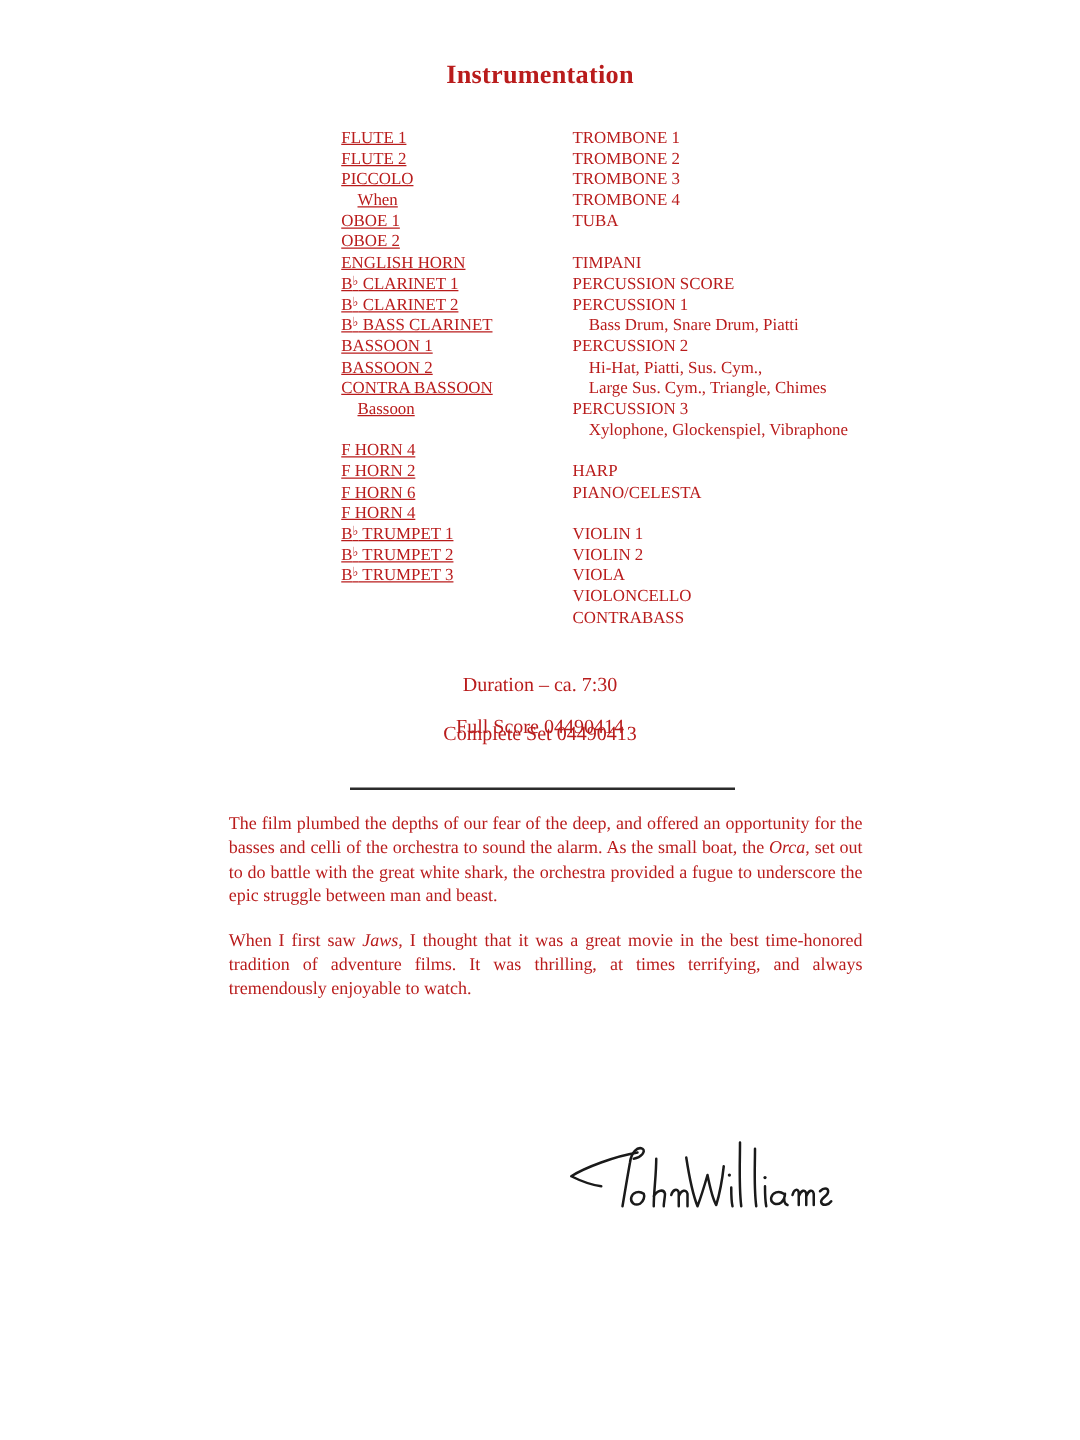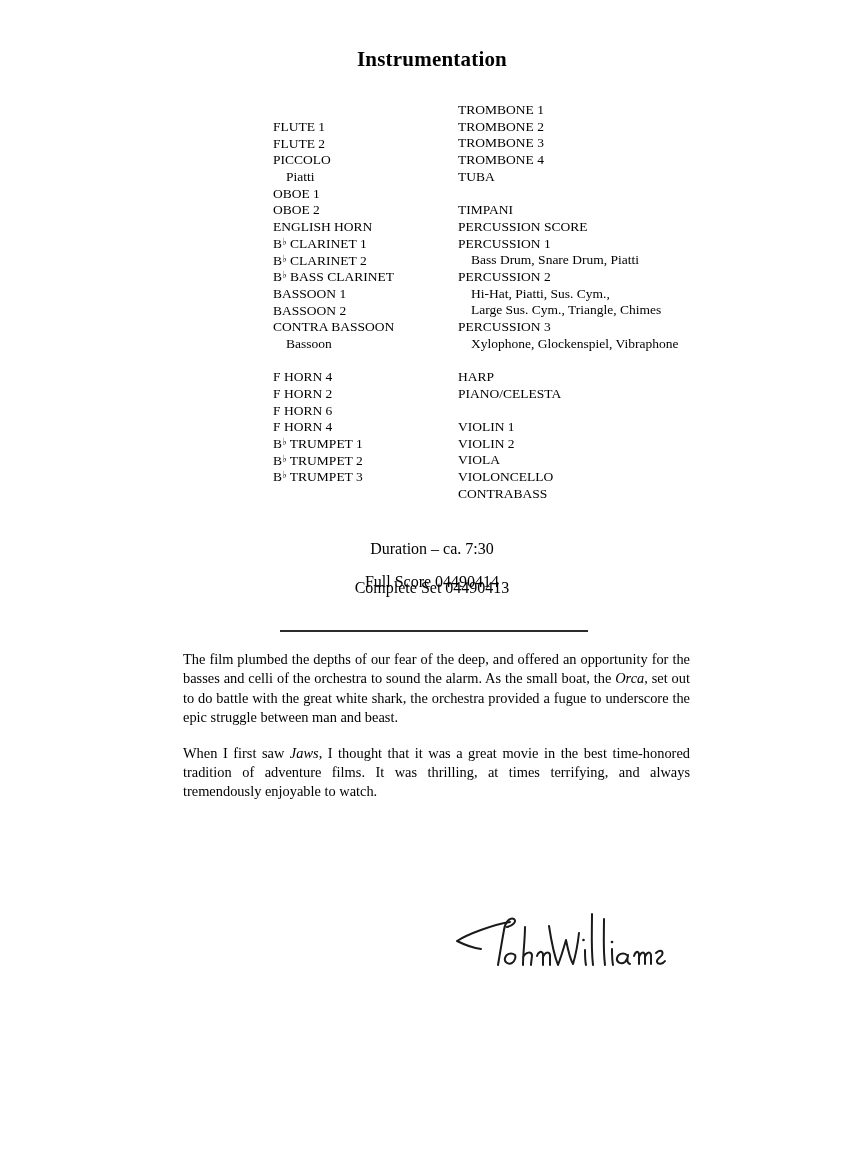"Instrumentation" .page { color: #000000 -> #b91c1c }
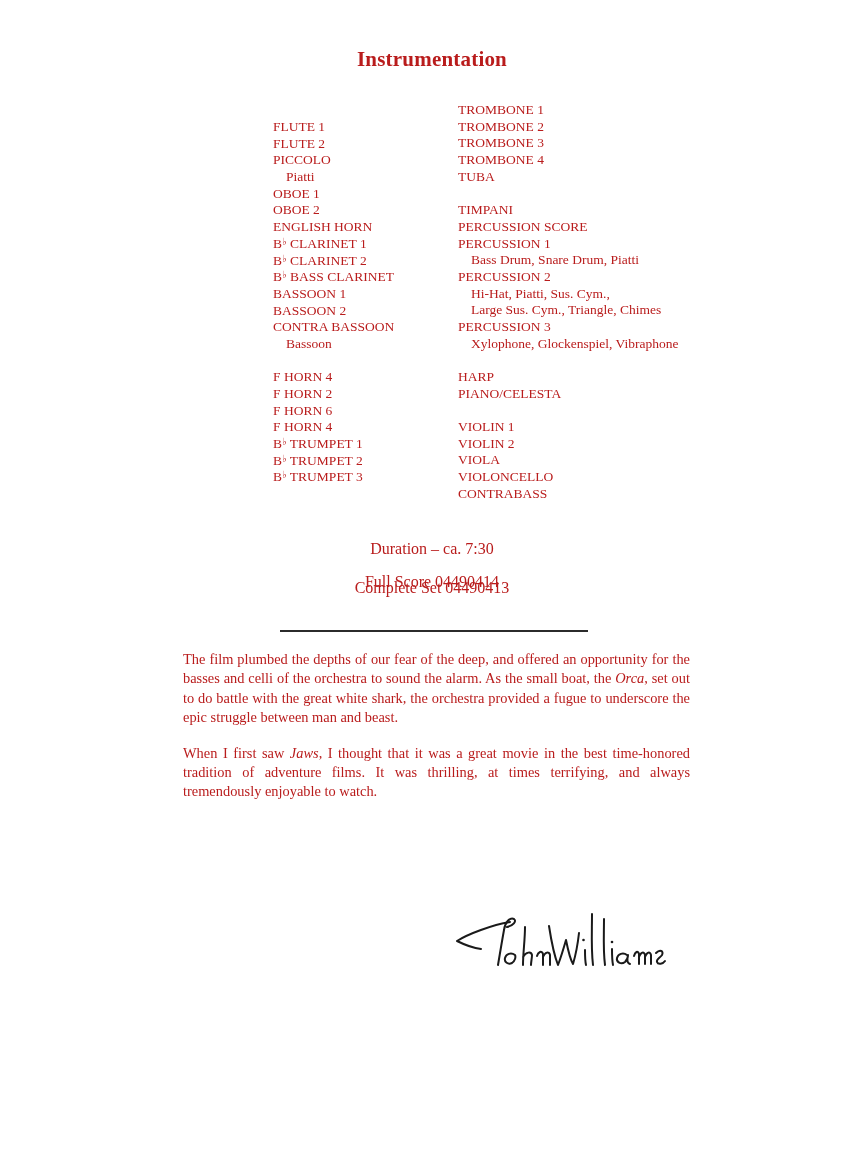"FLUTE 1" .col-left { text-decoration: none -> underline; top: 119px -> 102px }
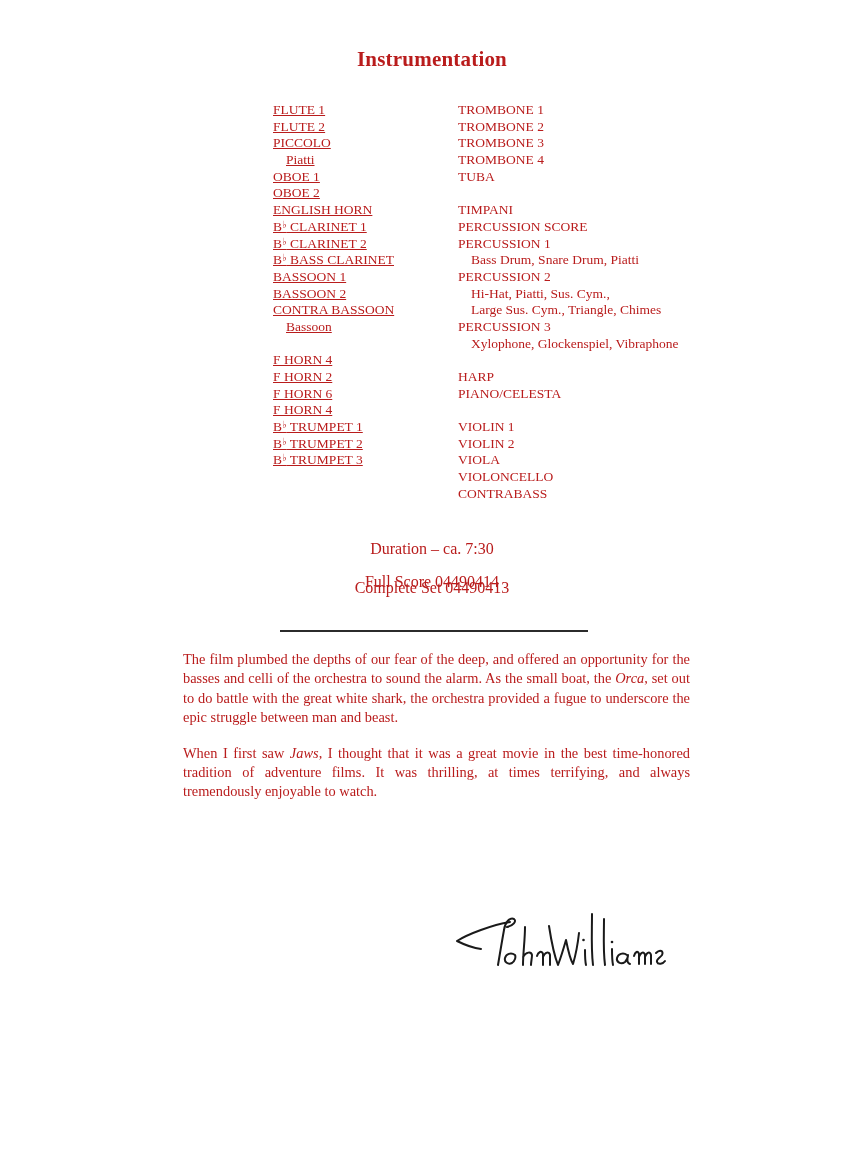"Piatti" div.item { text: Piatti -> When }
